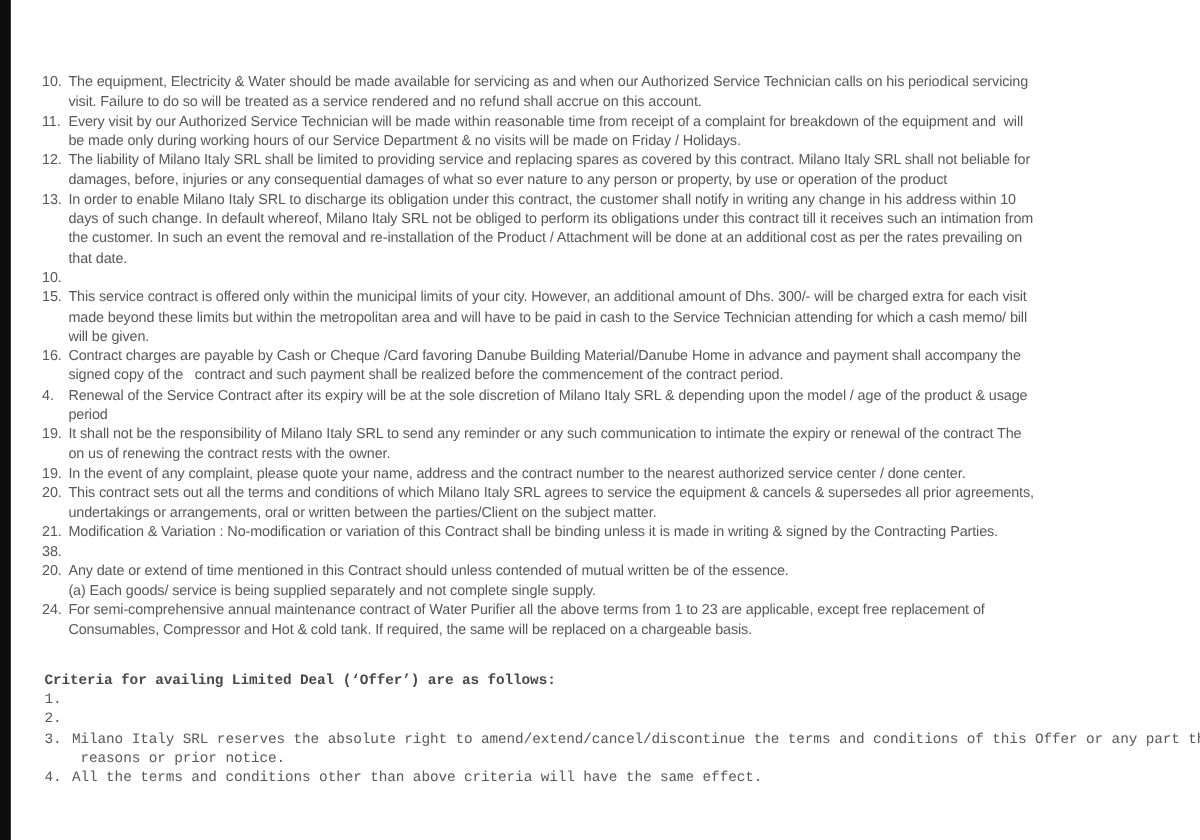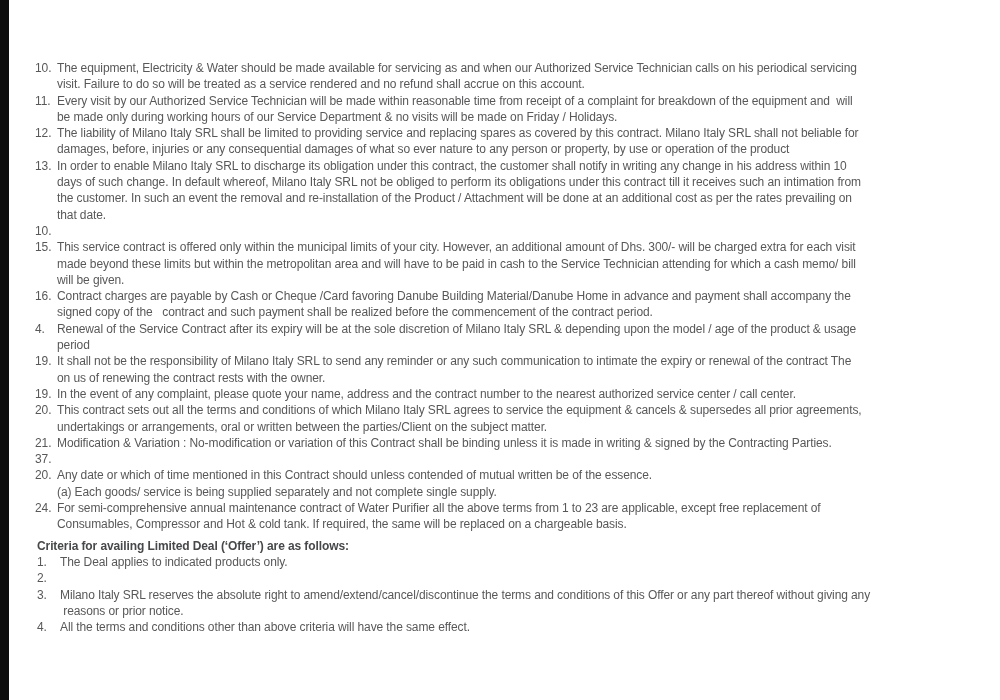"In the event of any" span.text { text: call -> done }
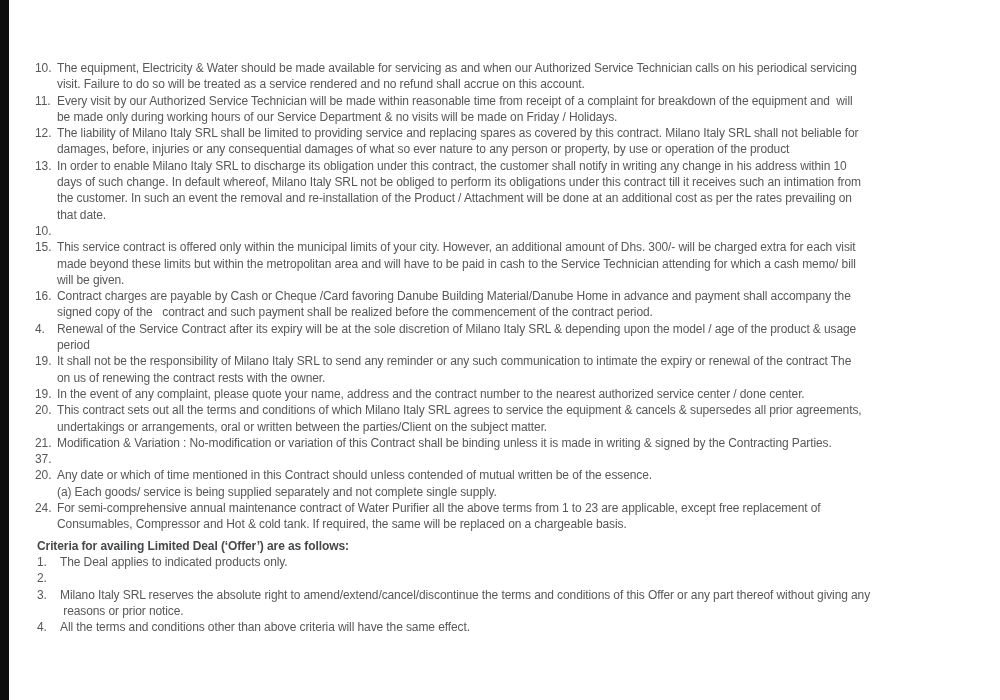"37." span.num { text: 37 -> 38 }
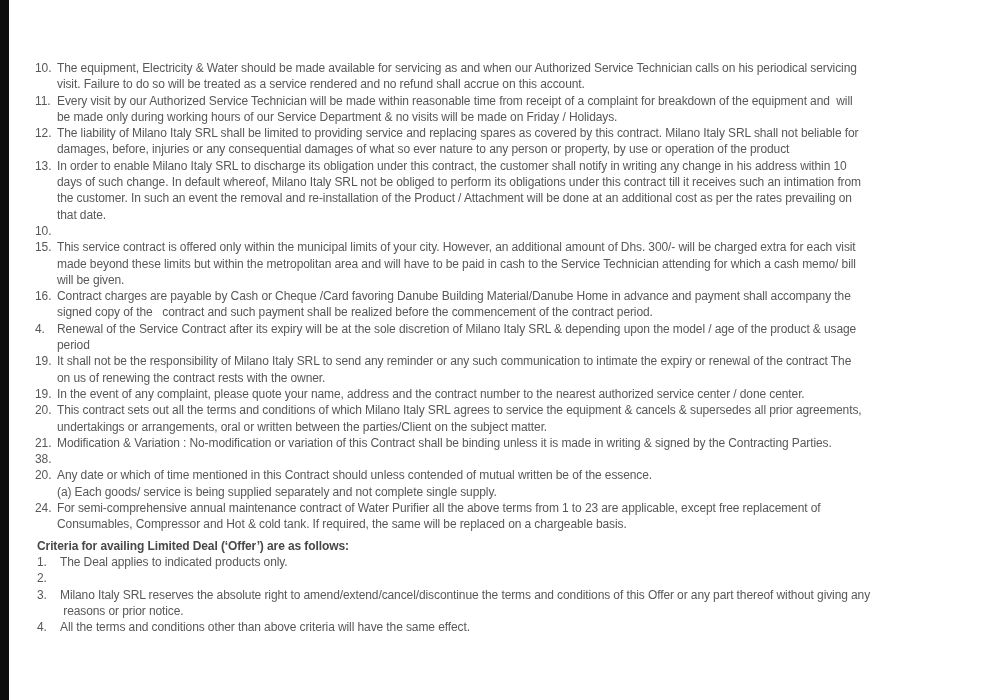"Any date or which of" span.text { text: which -> extend }
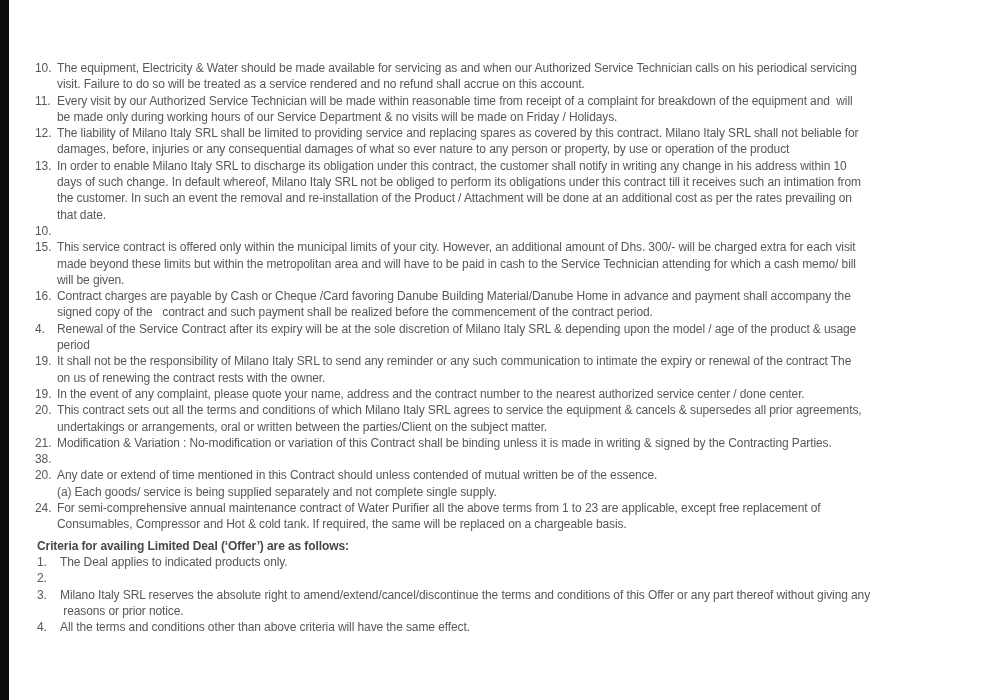"Criteria for availing Limited Deal" .criteria { font-family: none -> Liberation Mono, monospace; margin-top: 5px -> 26px }
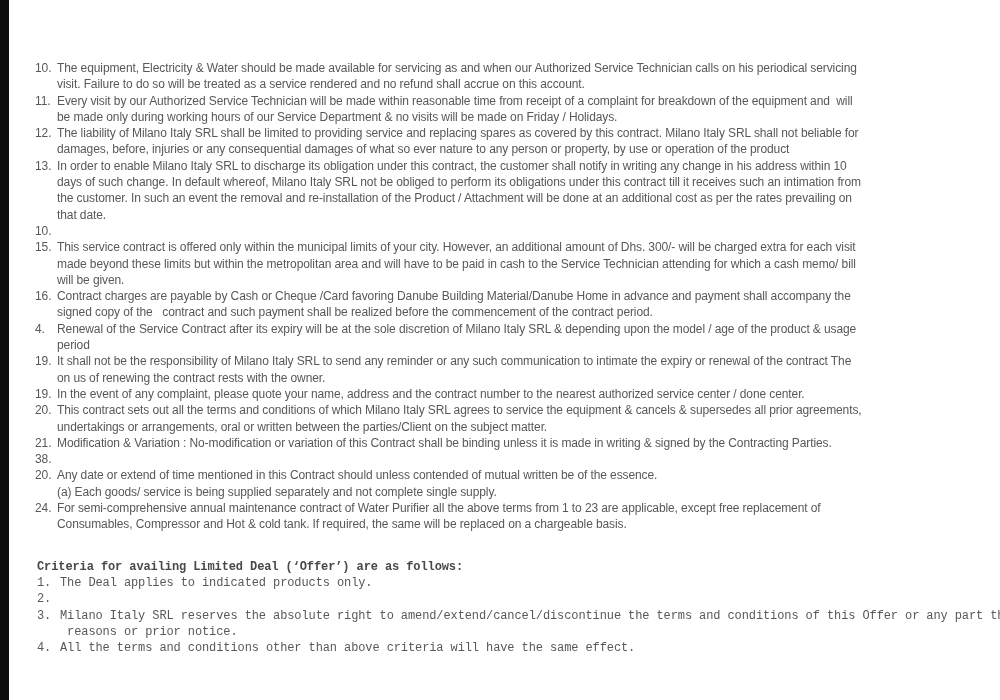"The Deal applies to indicated" span.text { html: <span>The Deal applies to indicated products only.</span> -> none }
